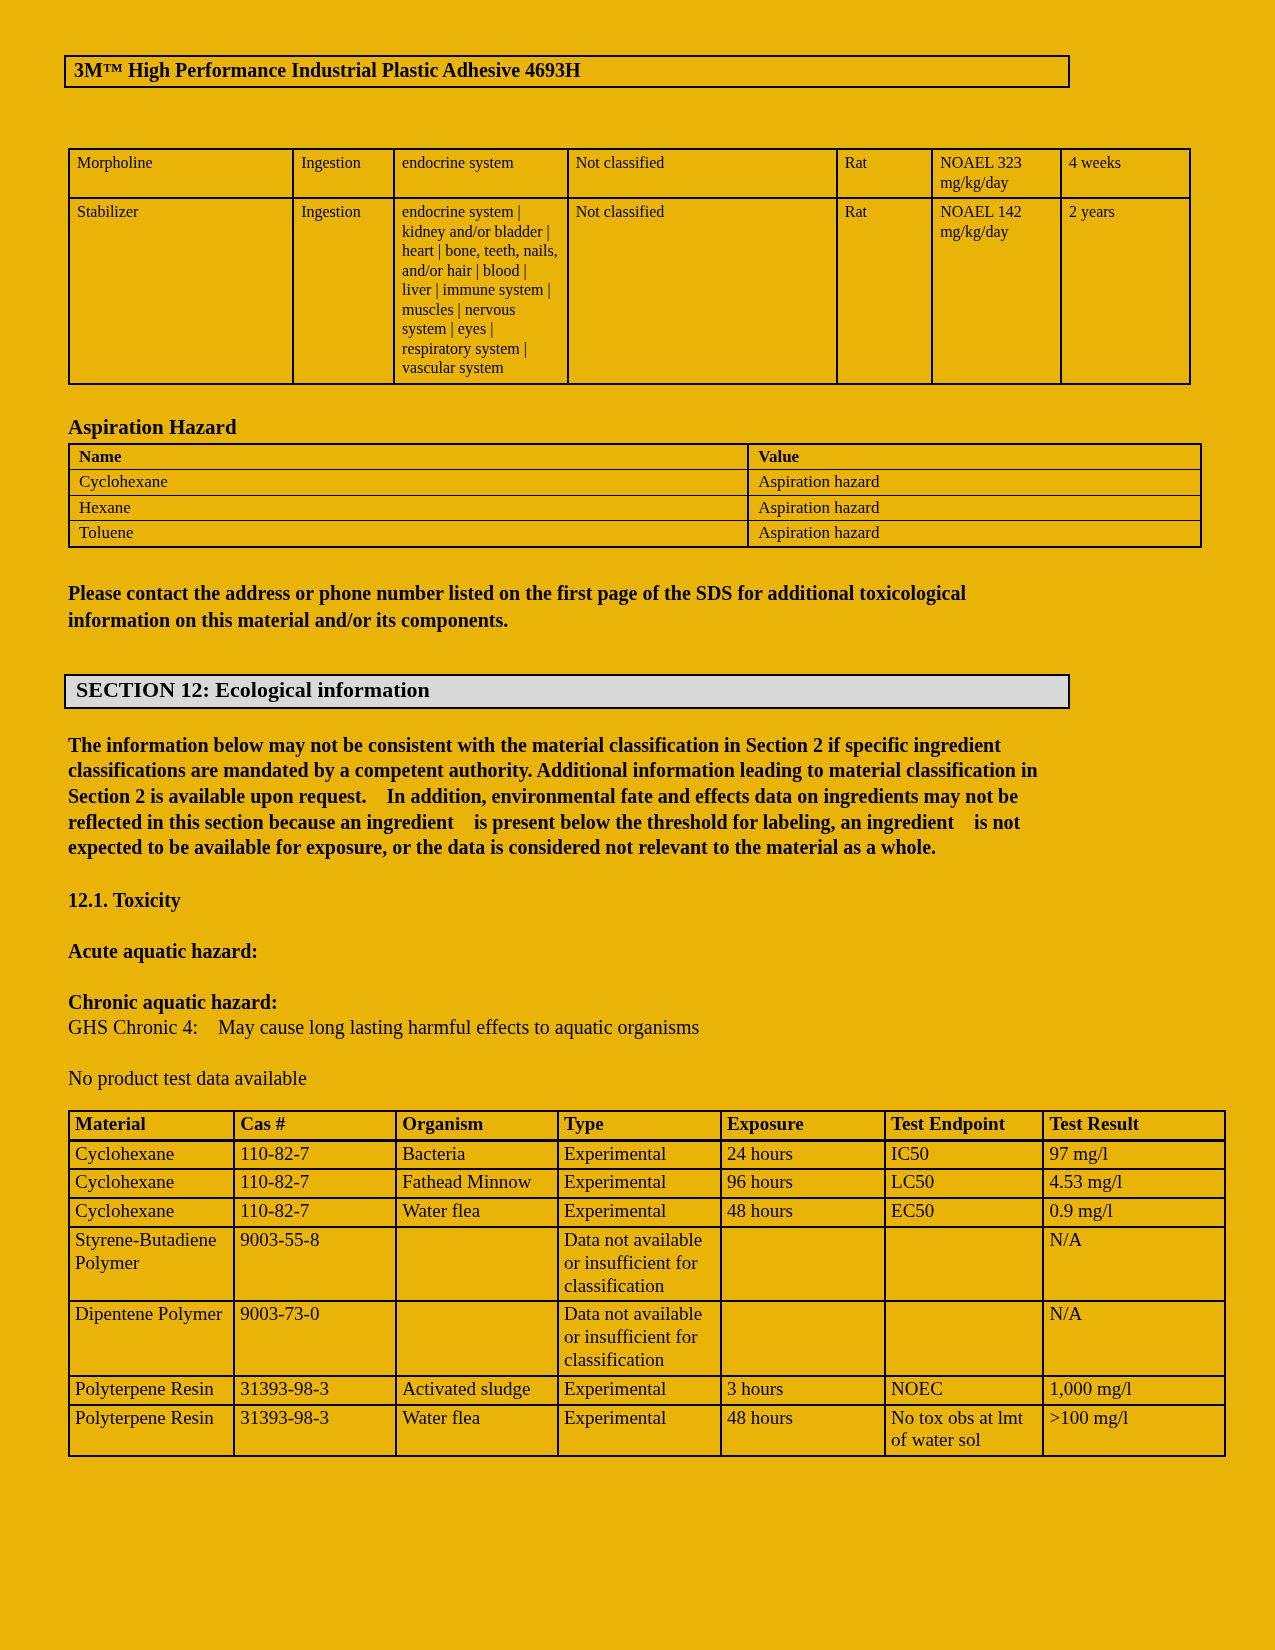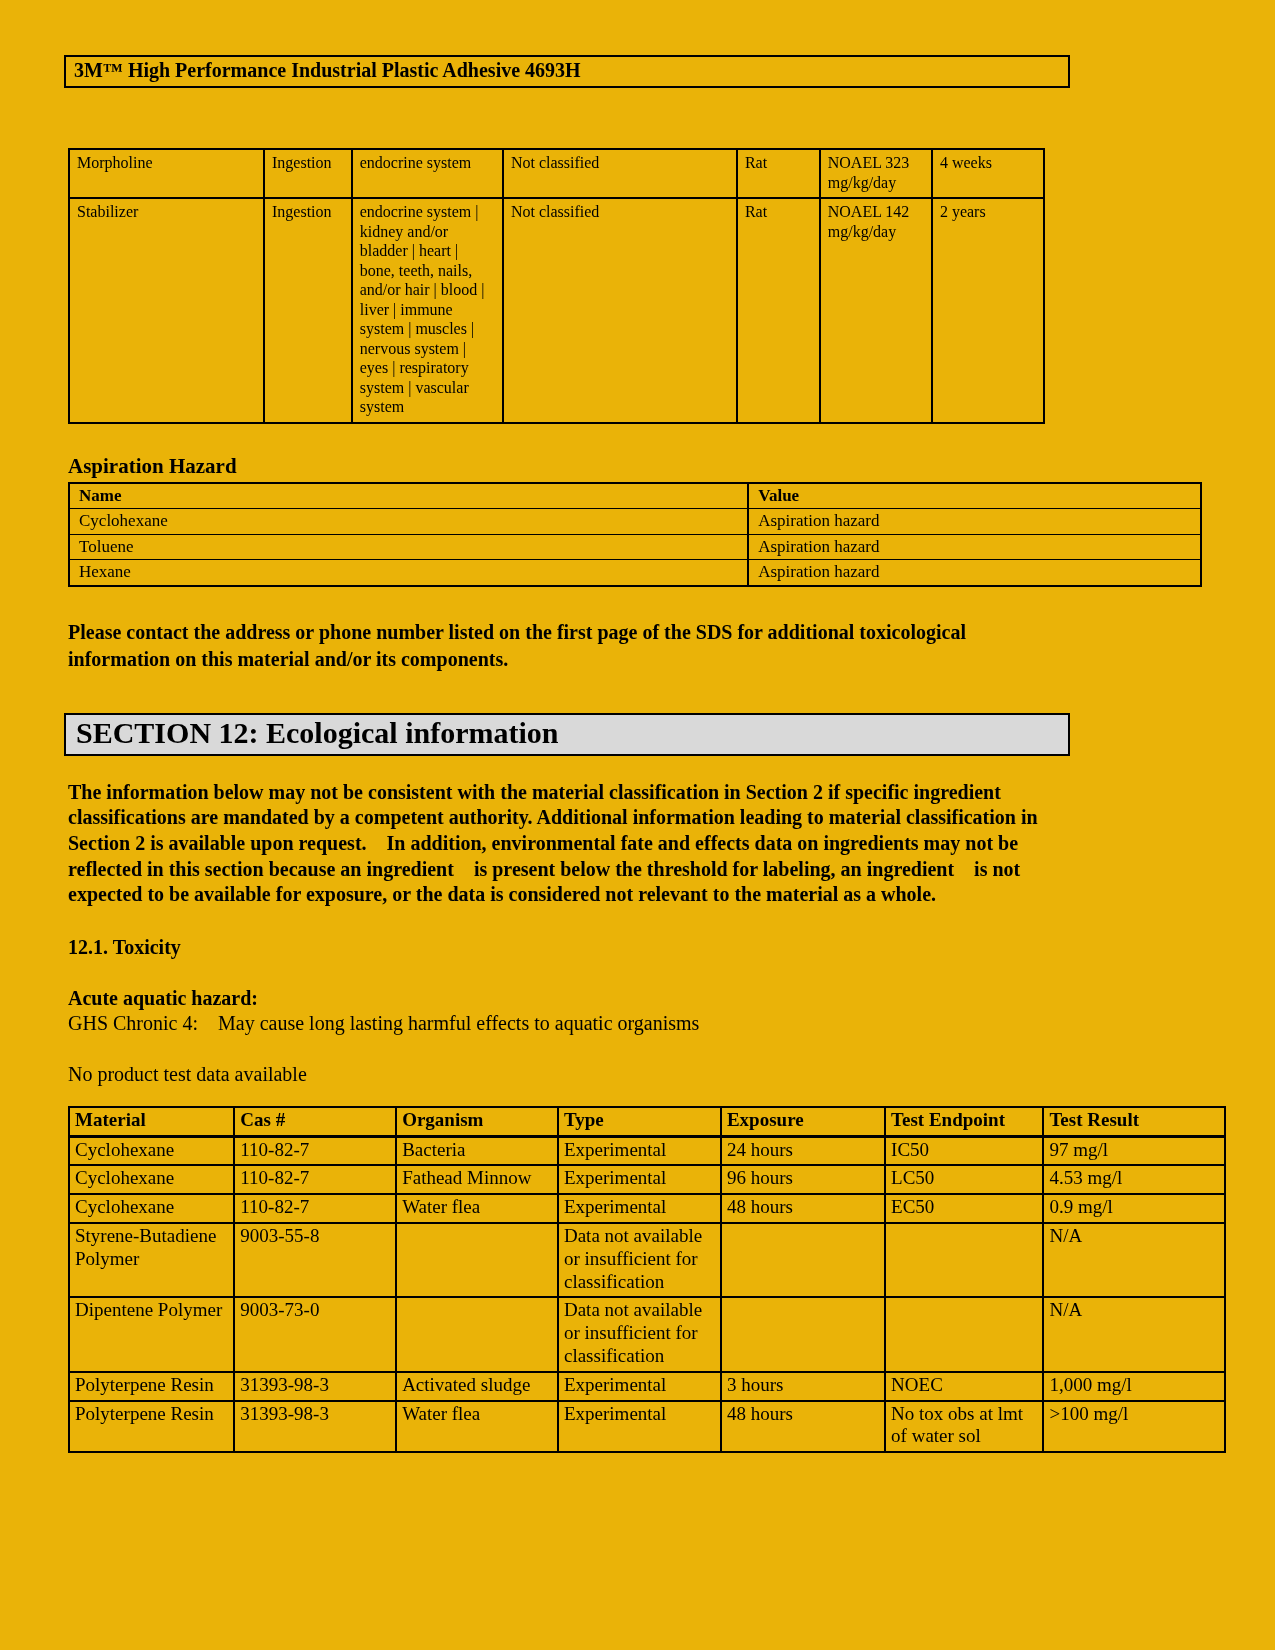"Morpholine" .tox-table { width: 977px -> 1123px }
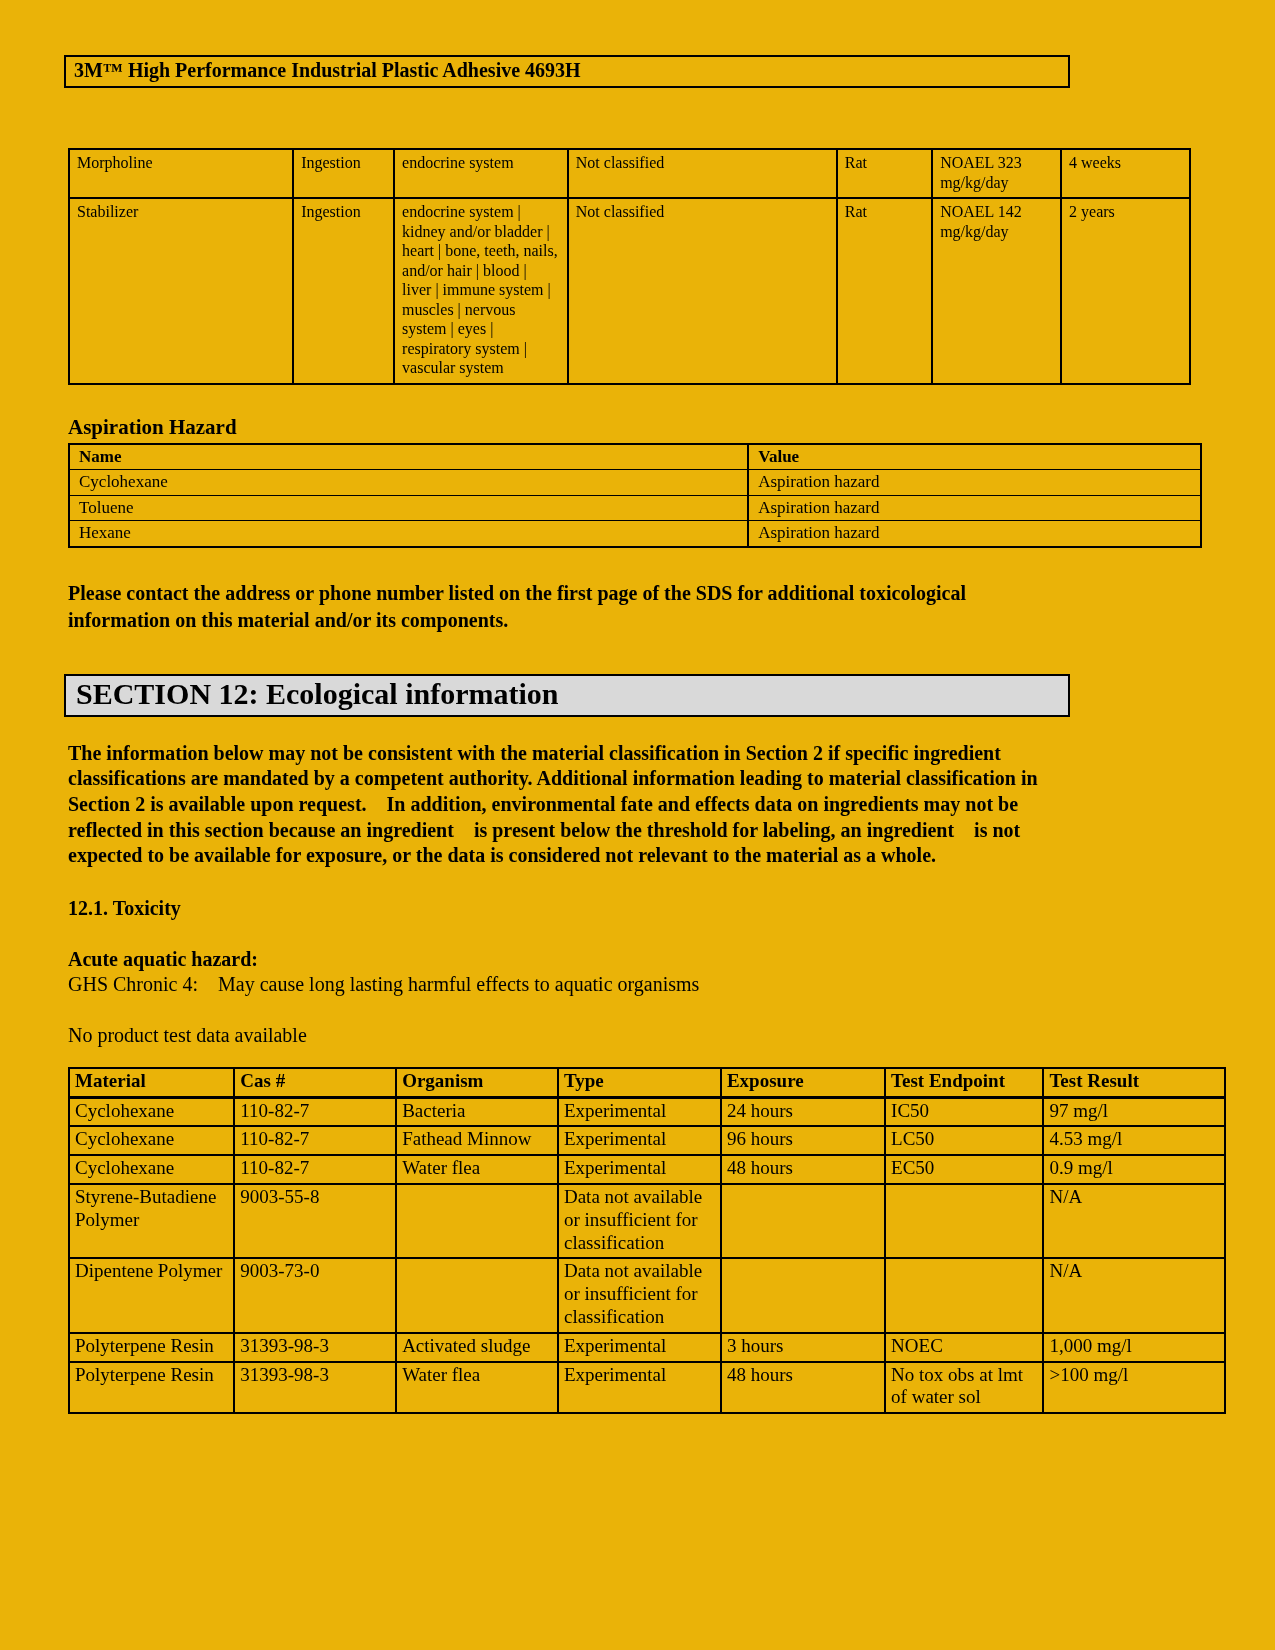"Toluene" tr { order: before "Hexane" -> after "Hexane" }
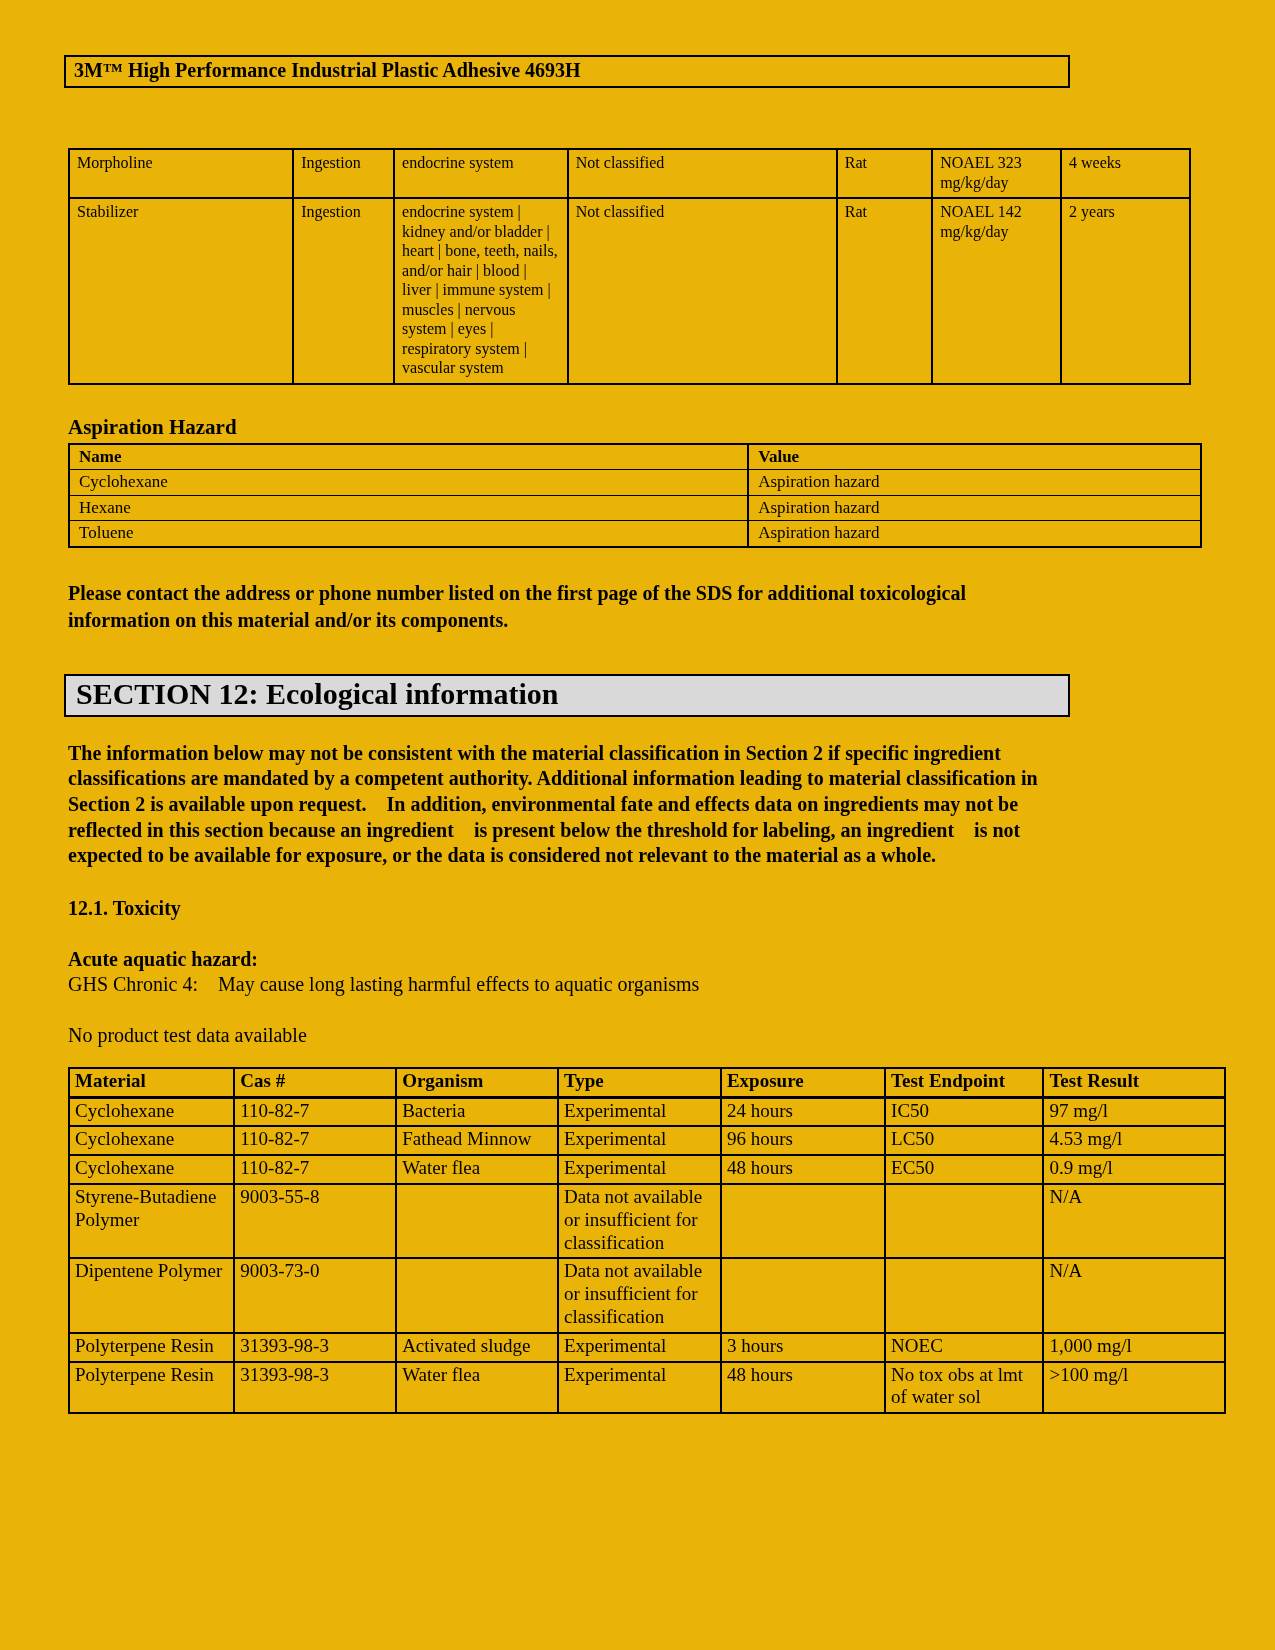"SECTION 12: Ecological information" .section-header { font-size: 30px -> 22px }
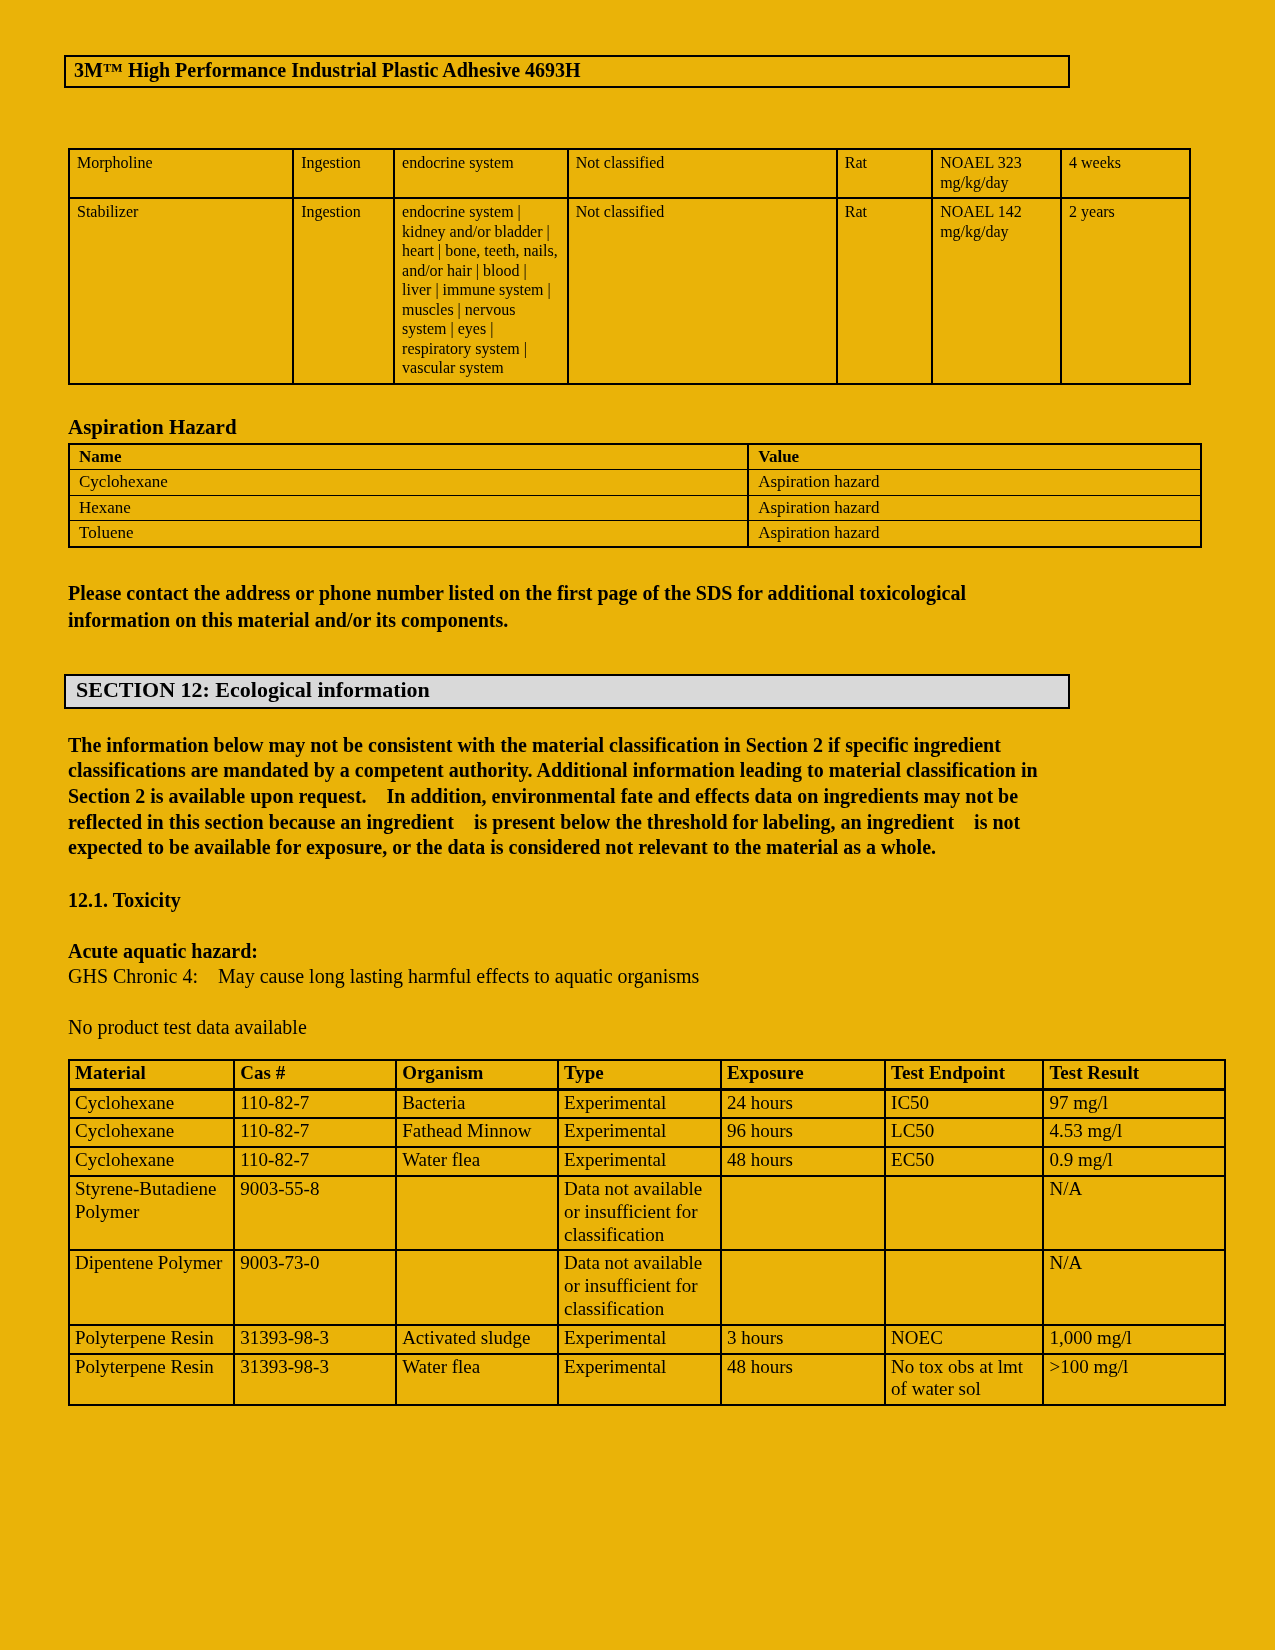"Chronic aquatic hazard:" div.h-bold { html: none -> <div>Chronic aquatic hazard:</div> }
